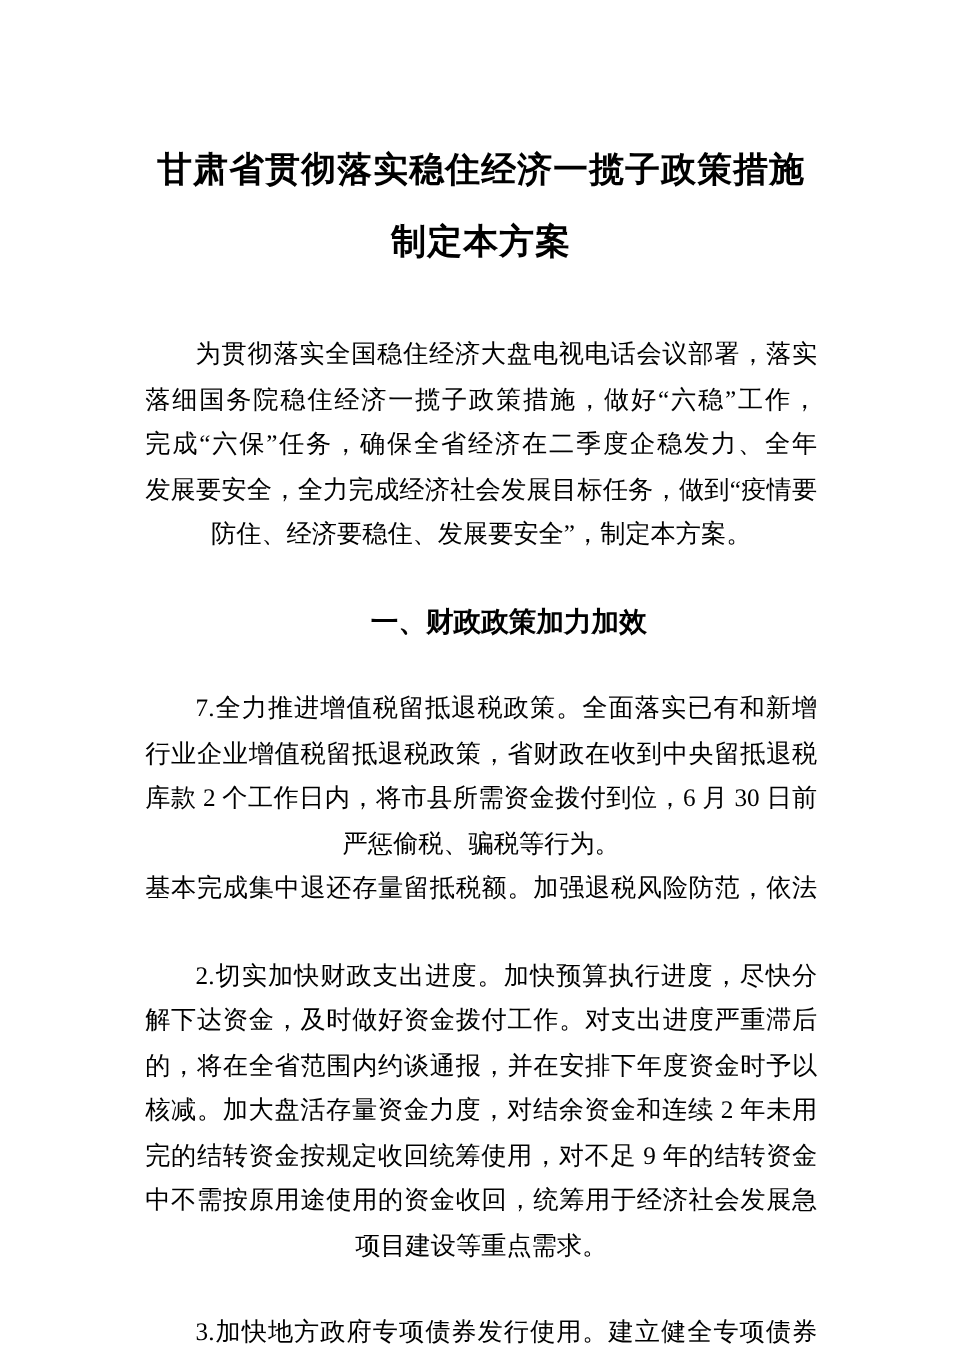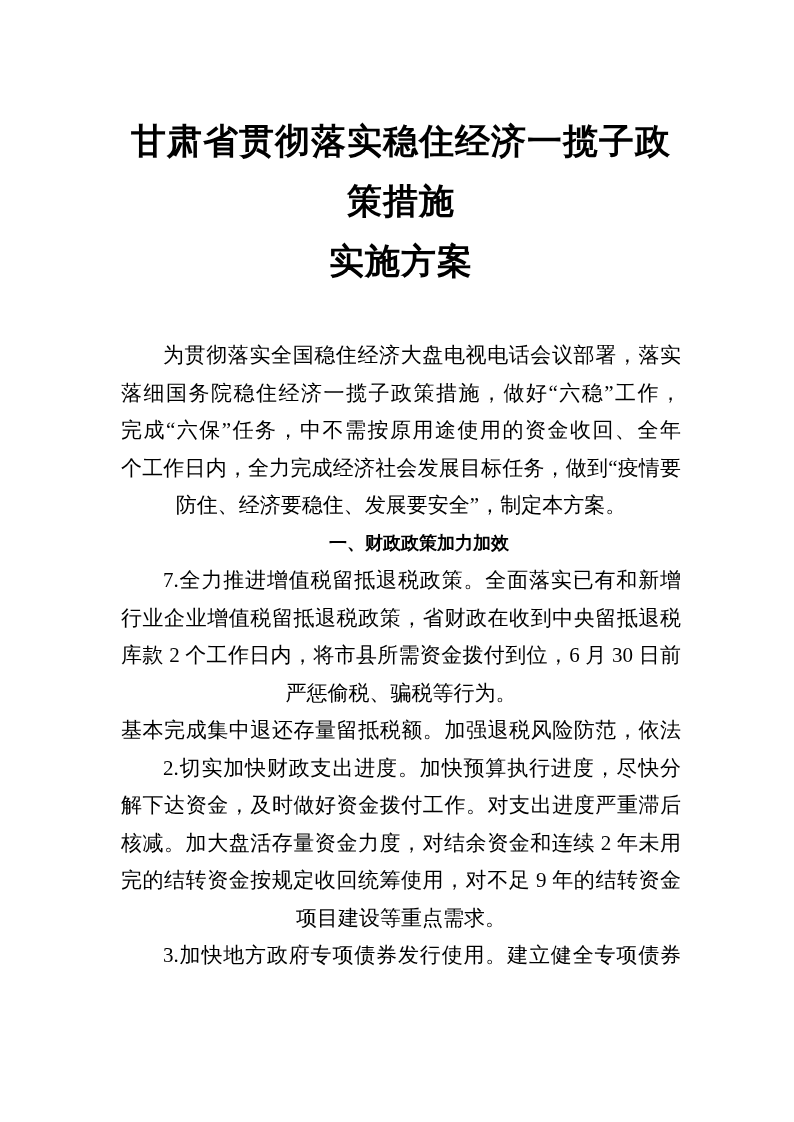"甘肃省贯彻落实稳住经济一揽子政策措施" .doc-title { font-size: 35px -> 29px }
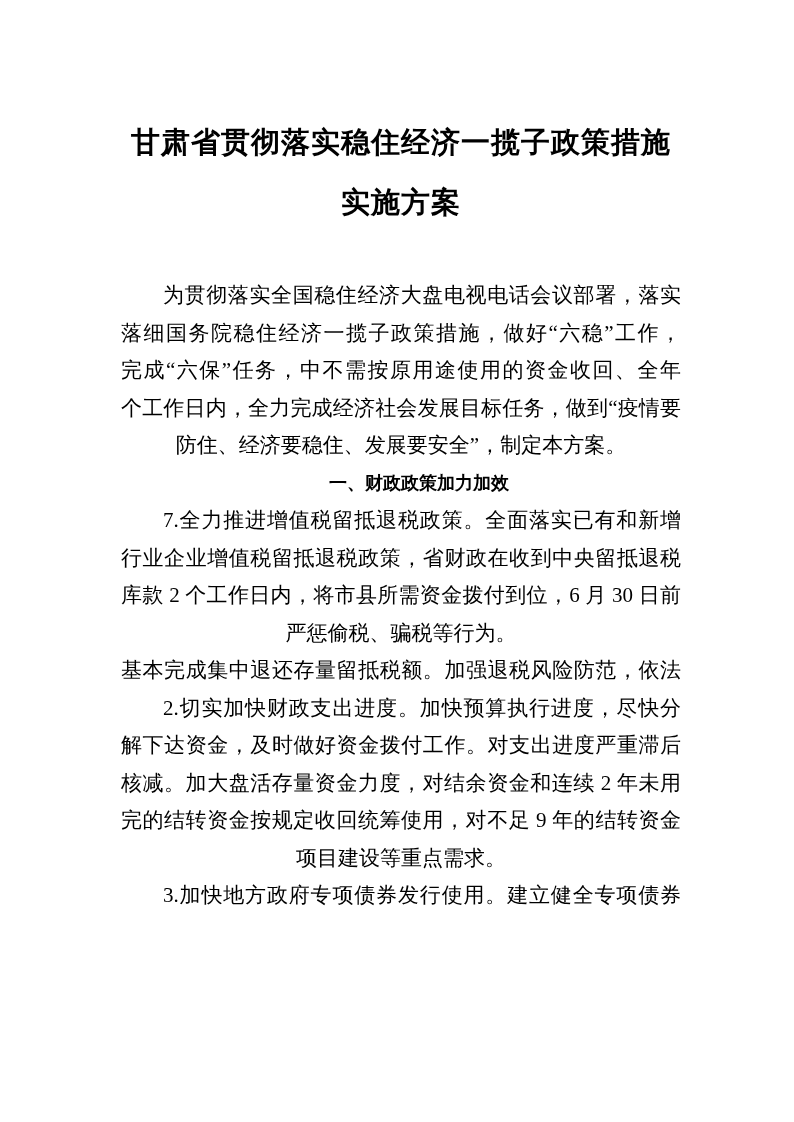"实施方案" span.title-line { text: 实施 -> 制定本 }
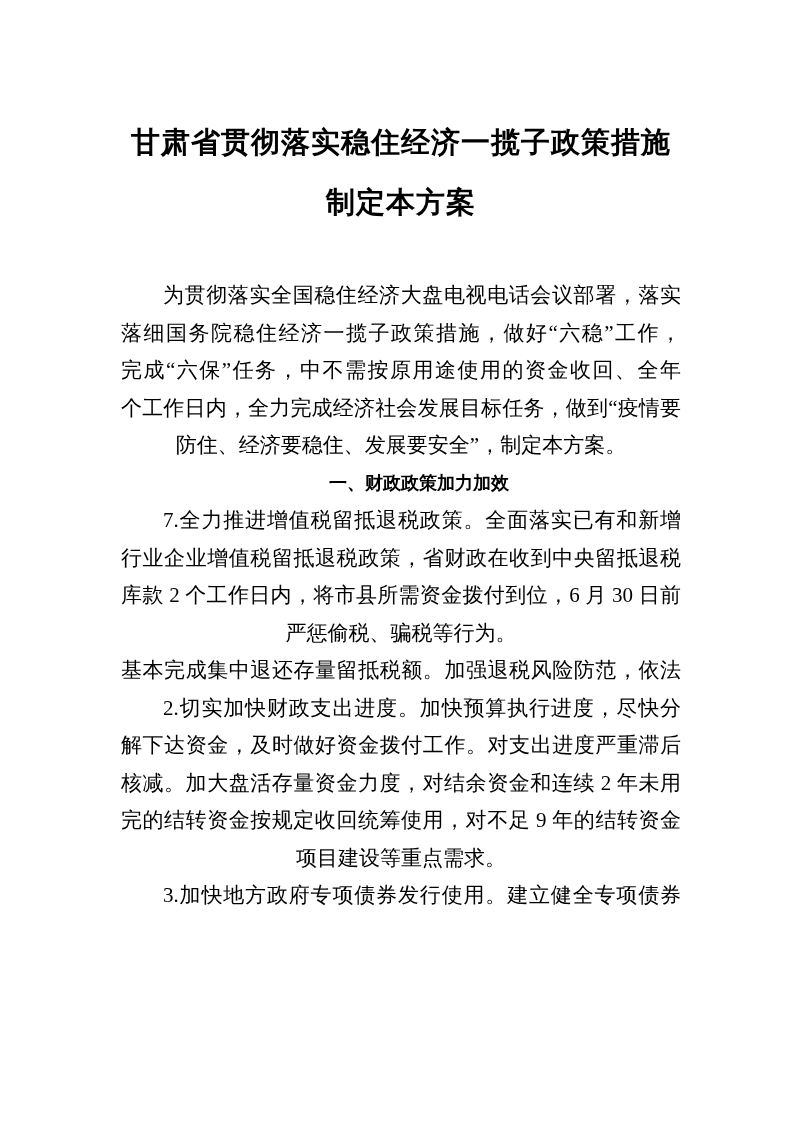"为贯彻落实全国稳住经济大盘电视电话会议部署，落实" .line.first { margin-top: none -> 35px }
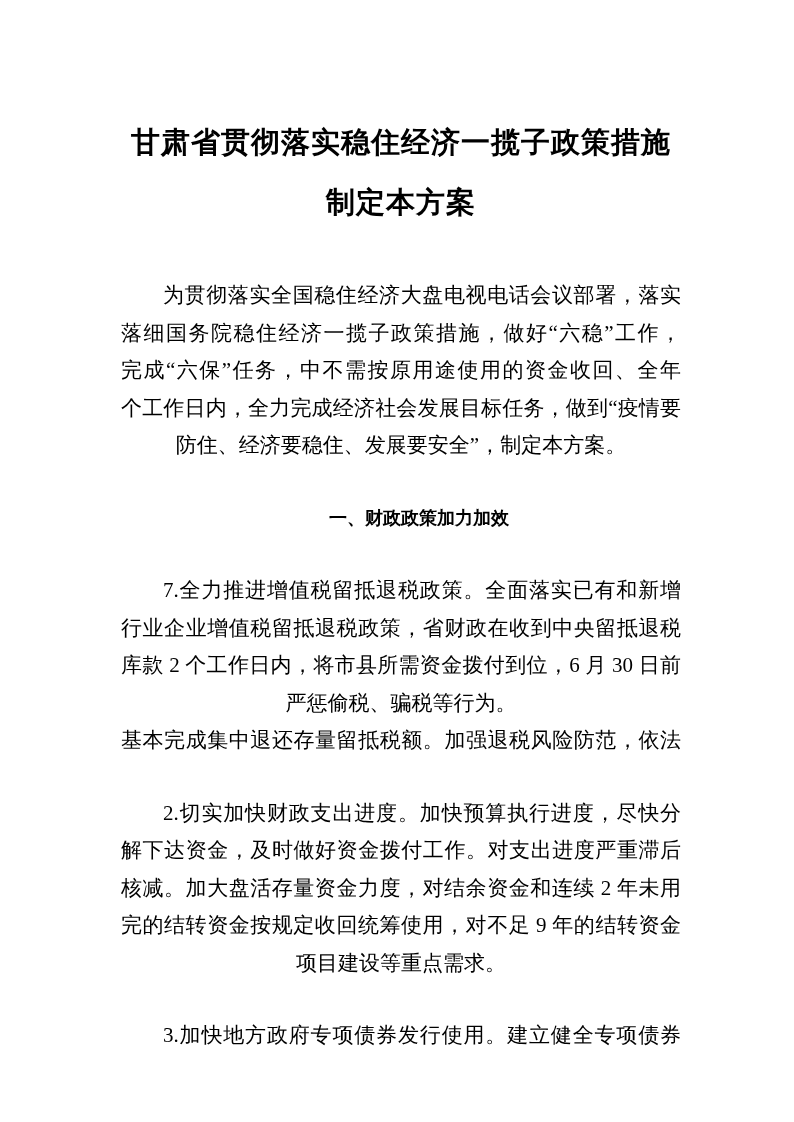"完成“六保”任务，中不需按原用途使用的资金收回、全年" div.line { text: 中不需按原用途使用的资金收回 -> 确保全省经济在二季度企稳发力 }
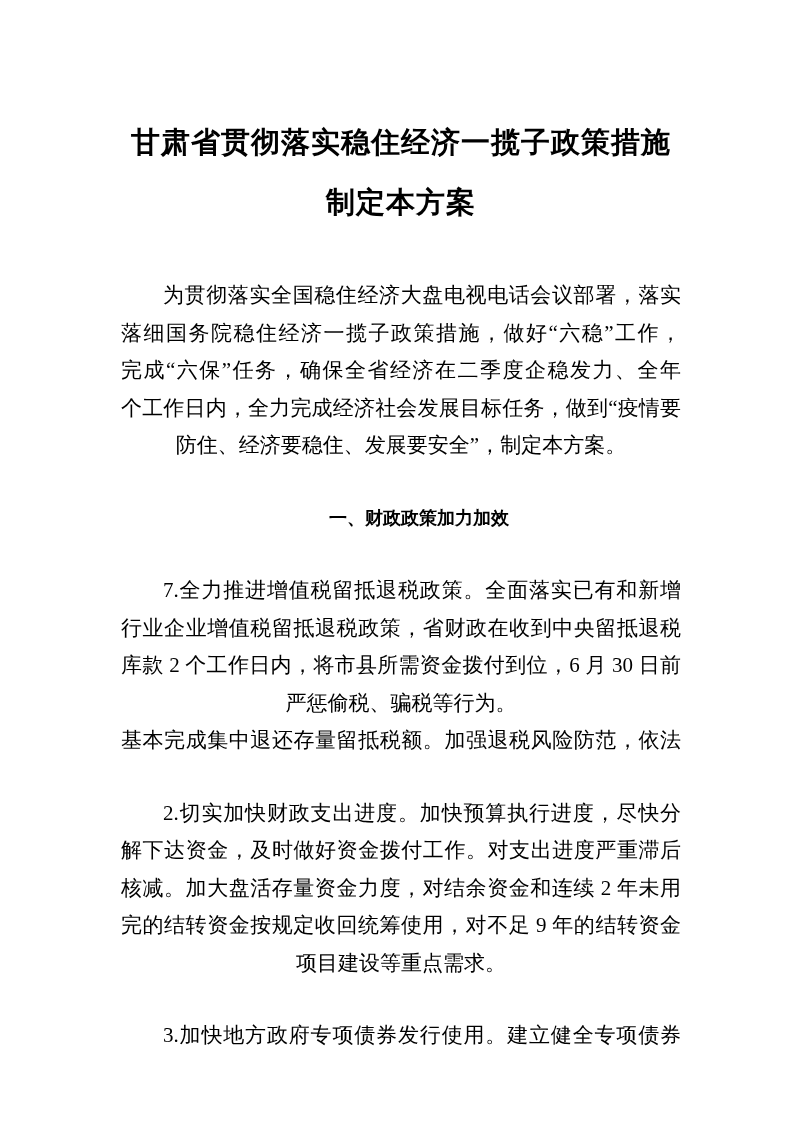"个工作日内，全力完成经济社会发展目标任务，做到“疫情要" div.line { text: 个工作日内 -> 发展要安全 }
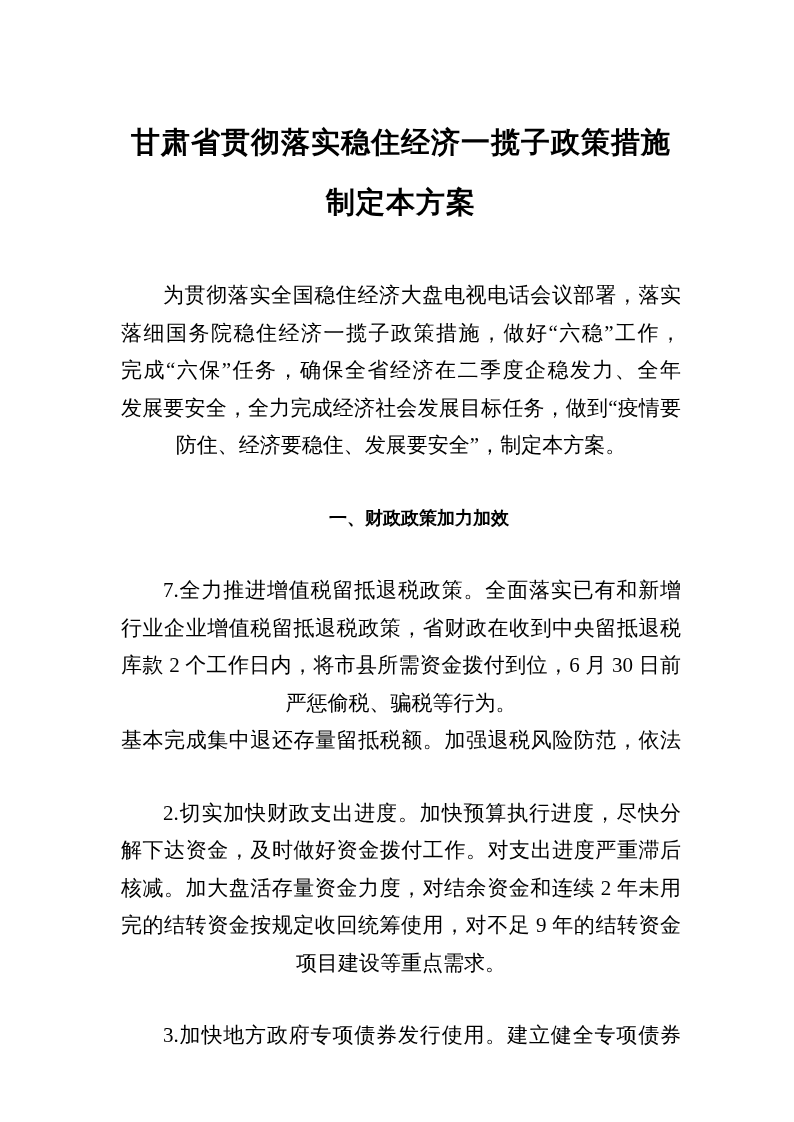"一、财政政策加力加效" .block.heading .line { font-size: 18px -> 23px }
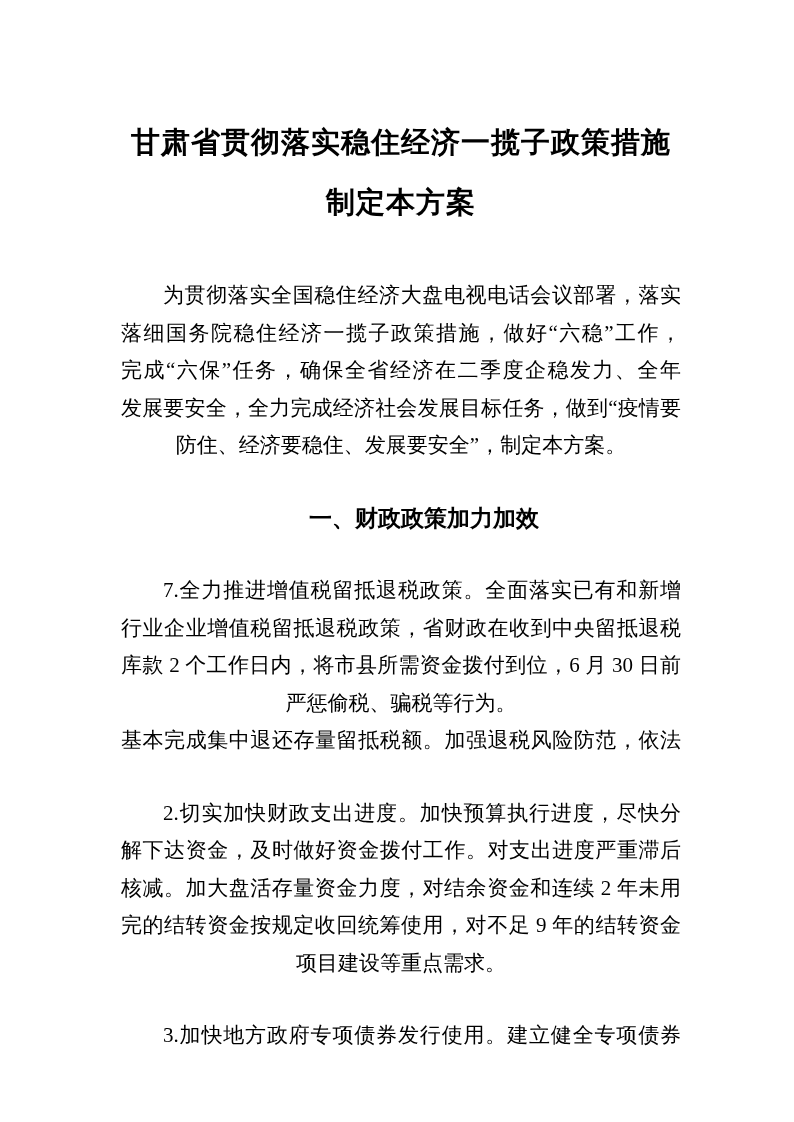"的，将在全省范围内约谈通报，并在安排下年度资金时予以" div.line { html: none -> <div>的，将在全省范围内约谈通报，并在安排下年度资金时予以</div> }
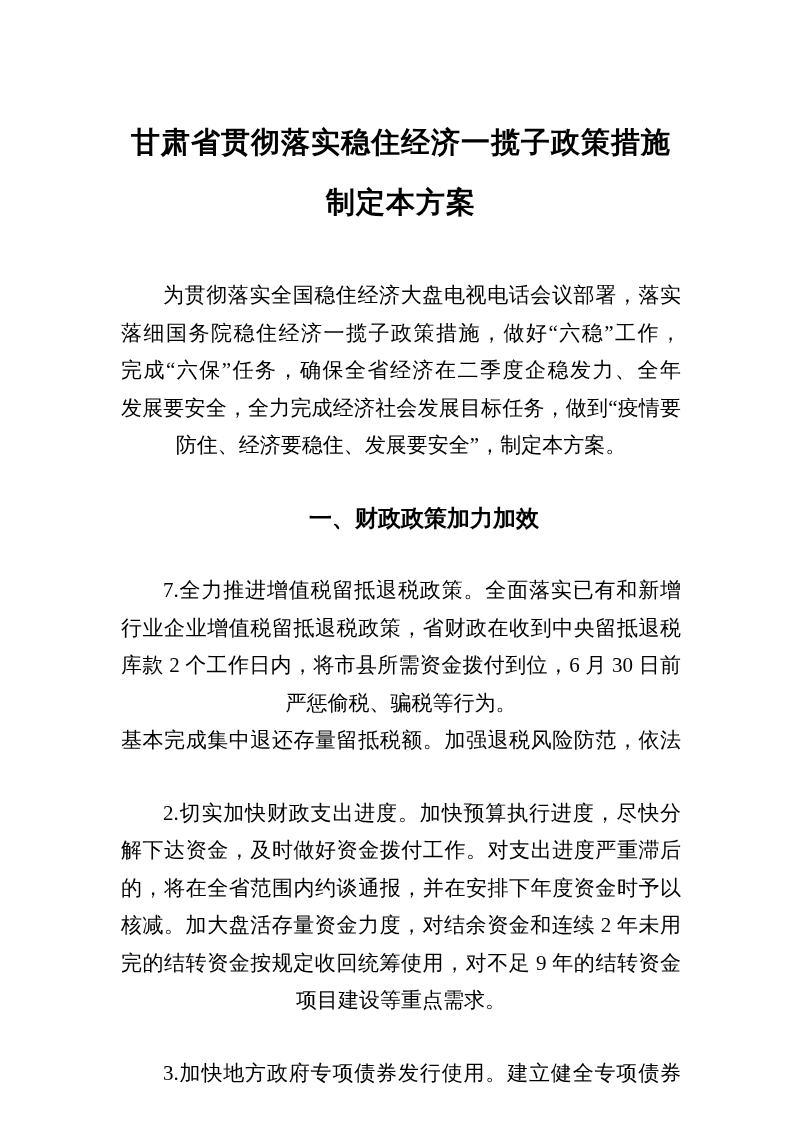"中不需按原用途使用的资金收回，统筹用于经济社会发展急" div.line { html: none -> <div>中不需按原用途使用的资金收回，统筹用于经济社会发展急</div> }
